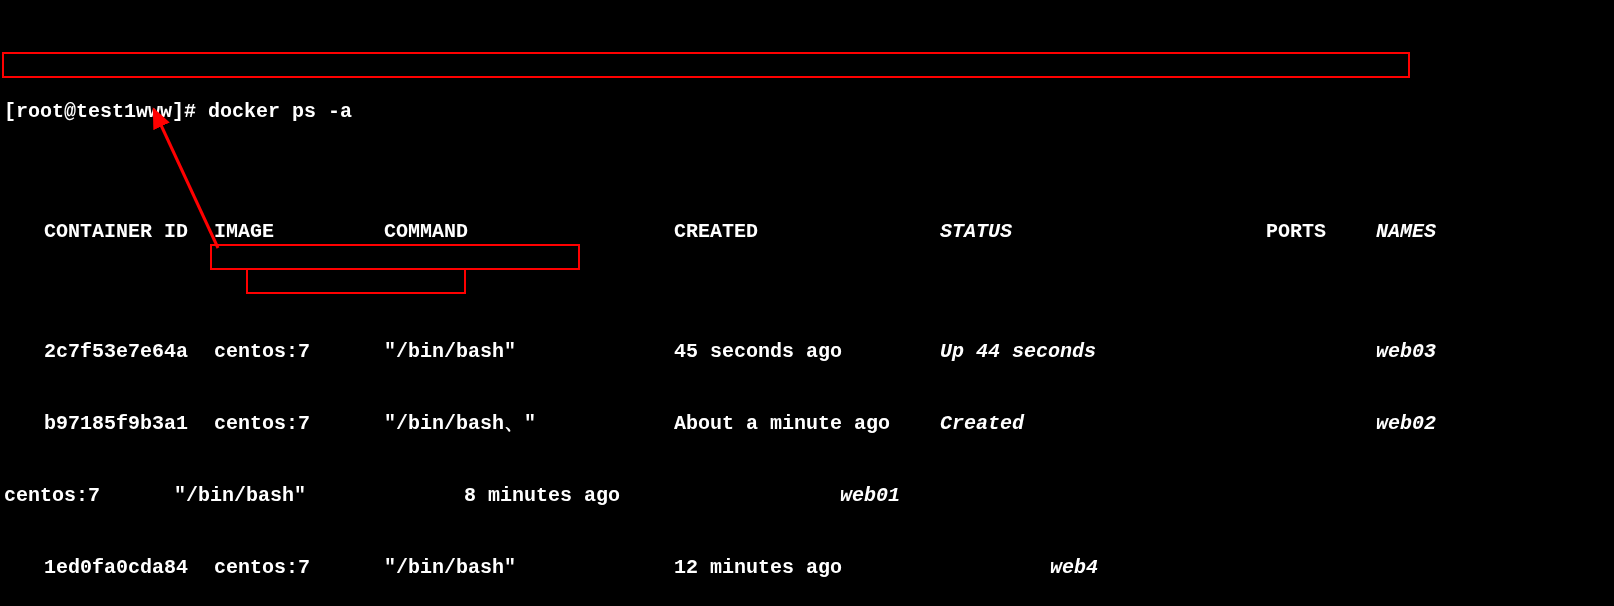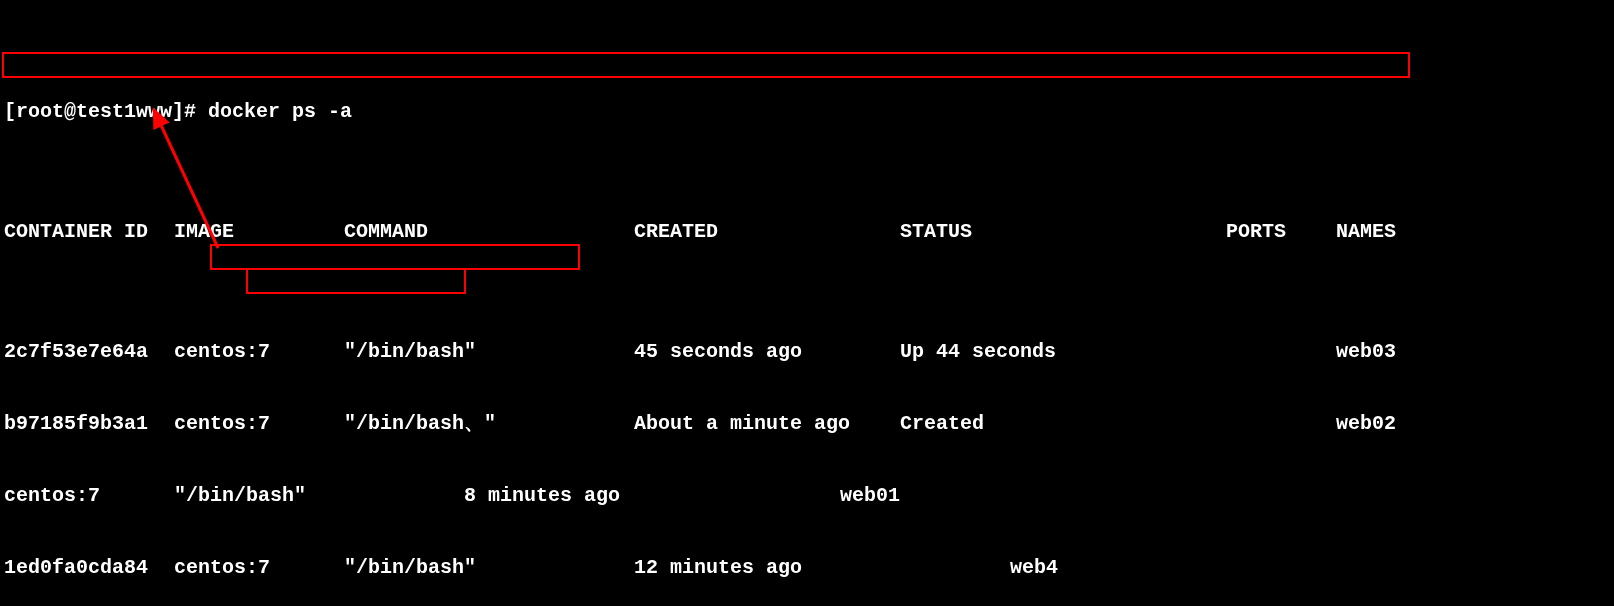"CONTAINER ID" .col-id { margin-left: none -> 40px }
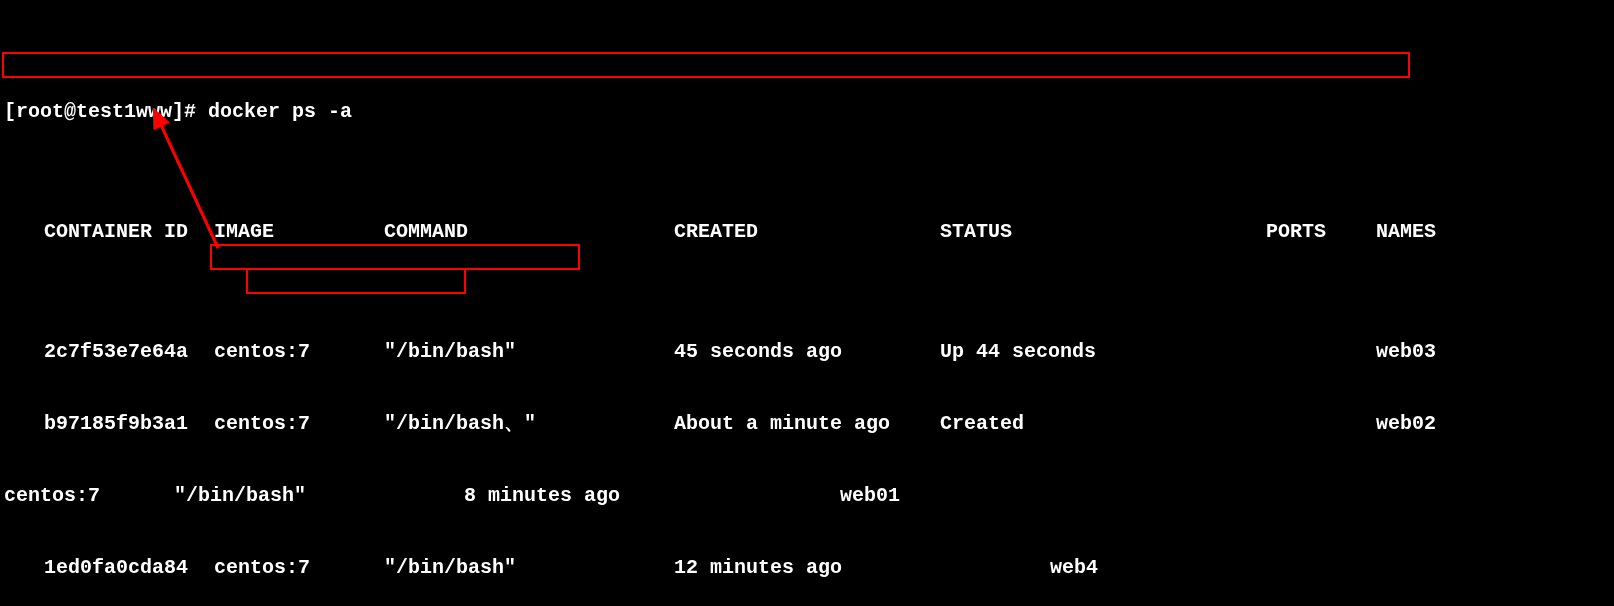"STATUS" .col-status { font-style: none -> italic }
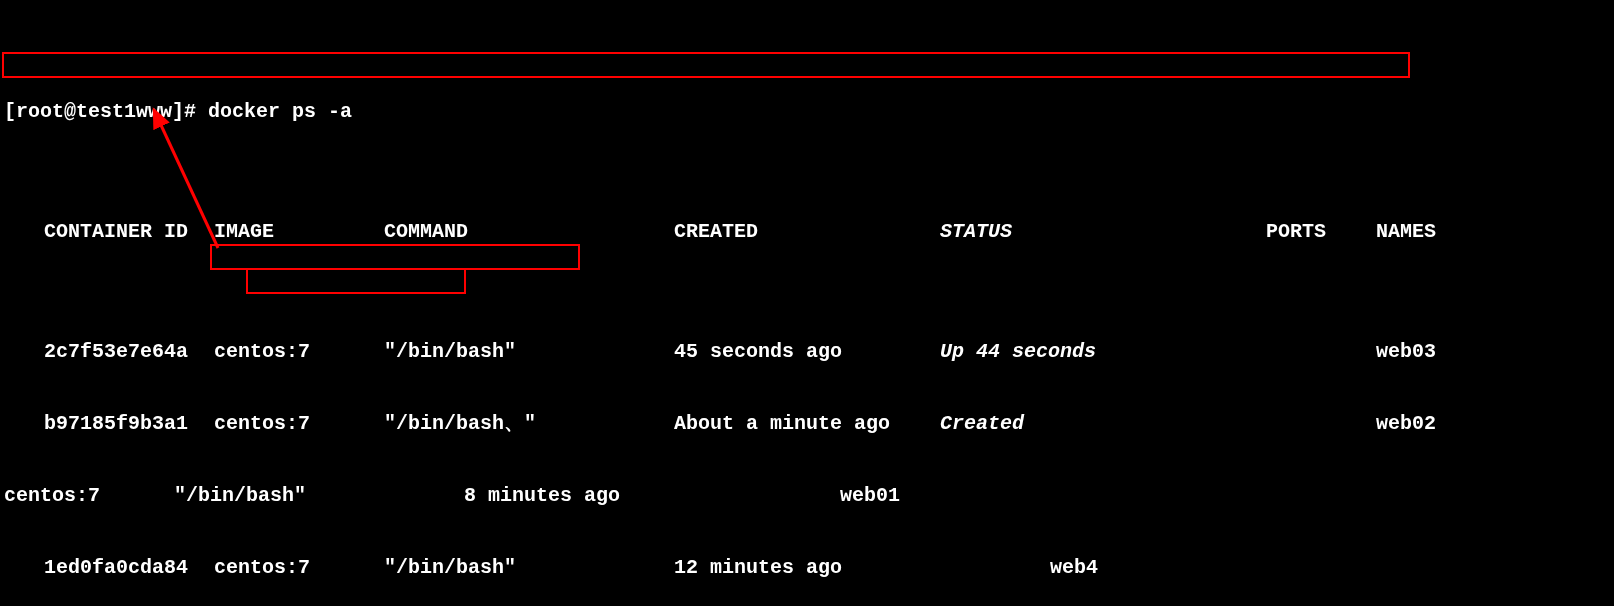"NAMES" .col-names { font-style: none -> italic }
